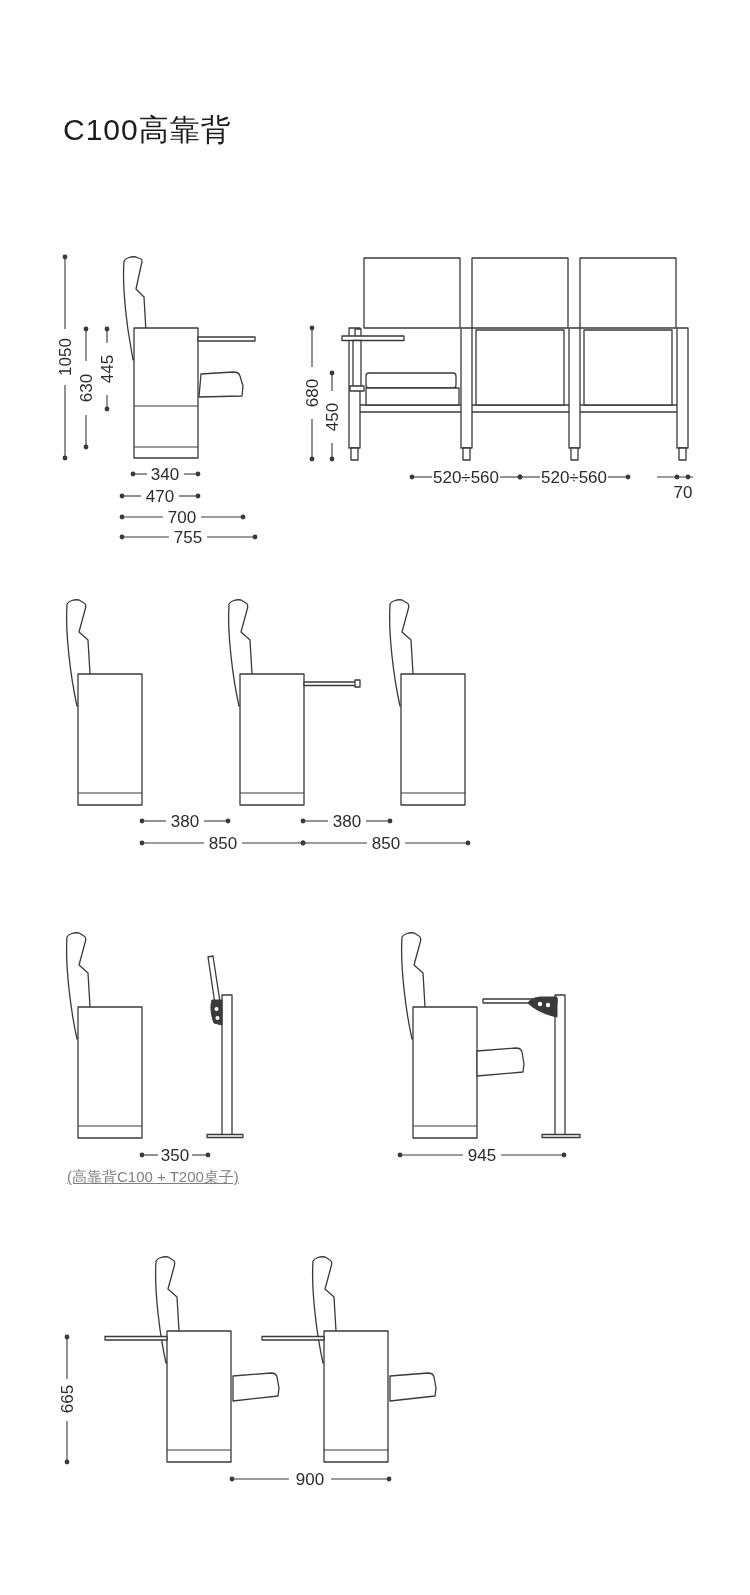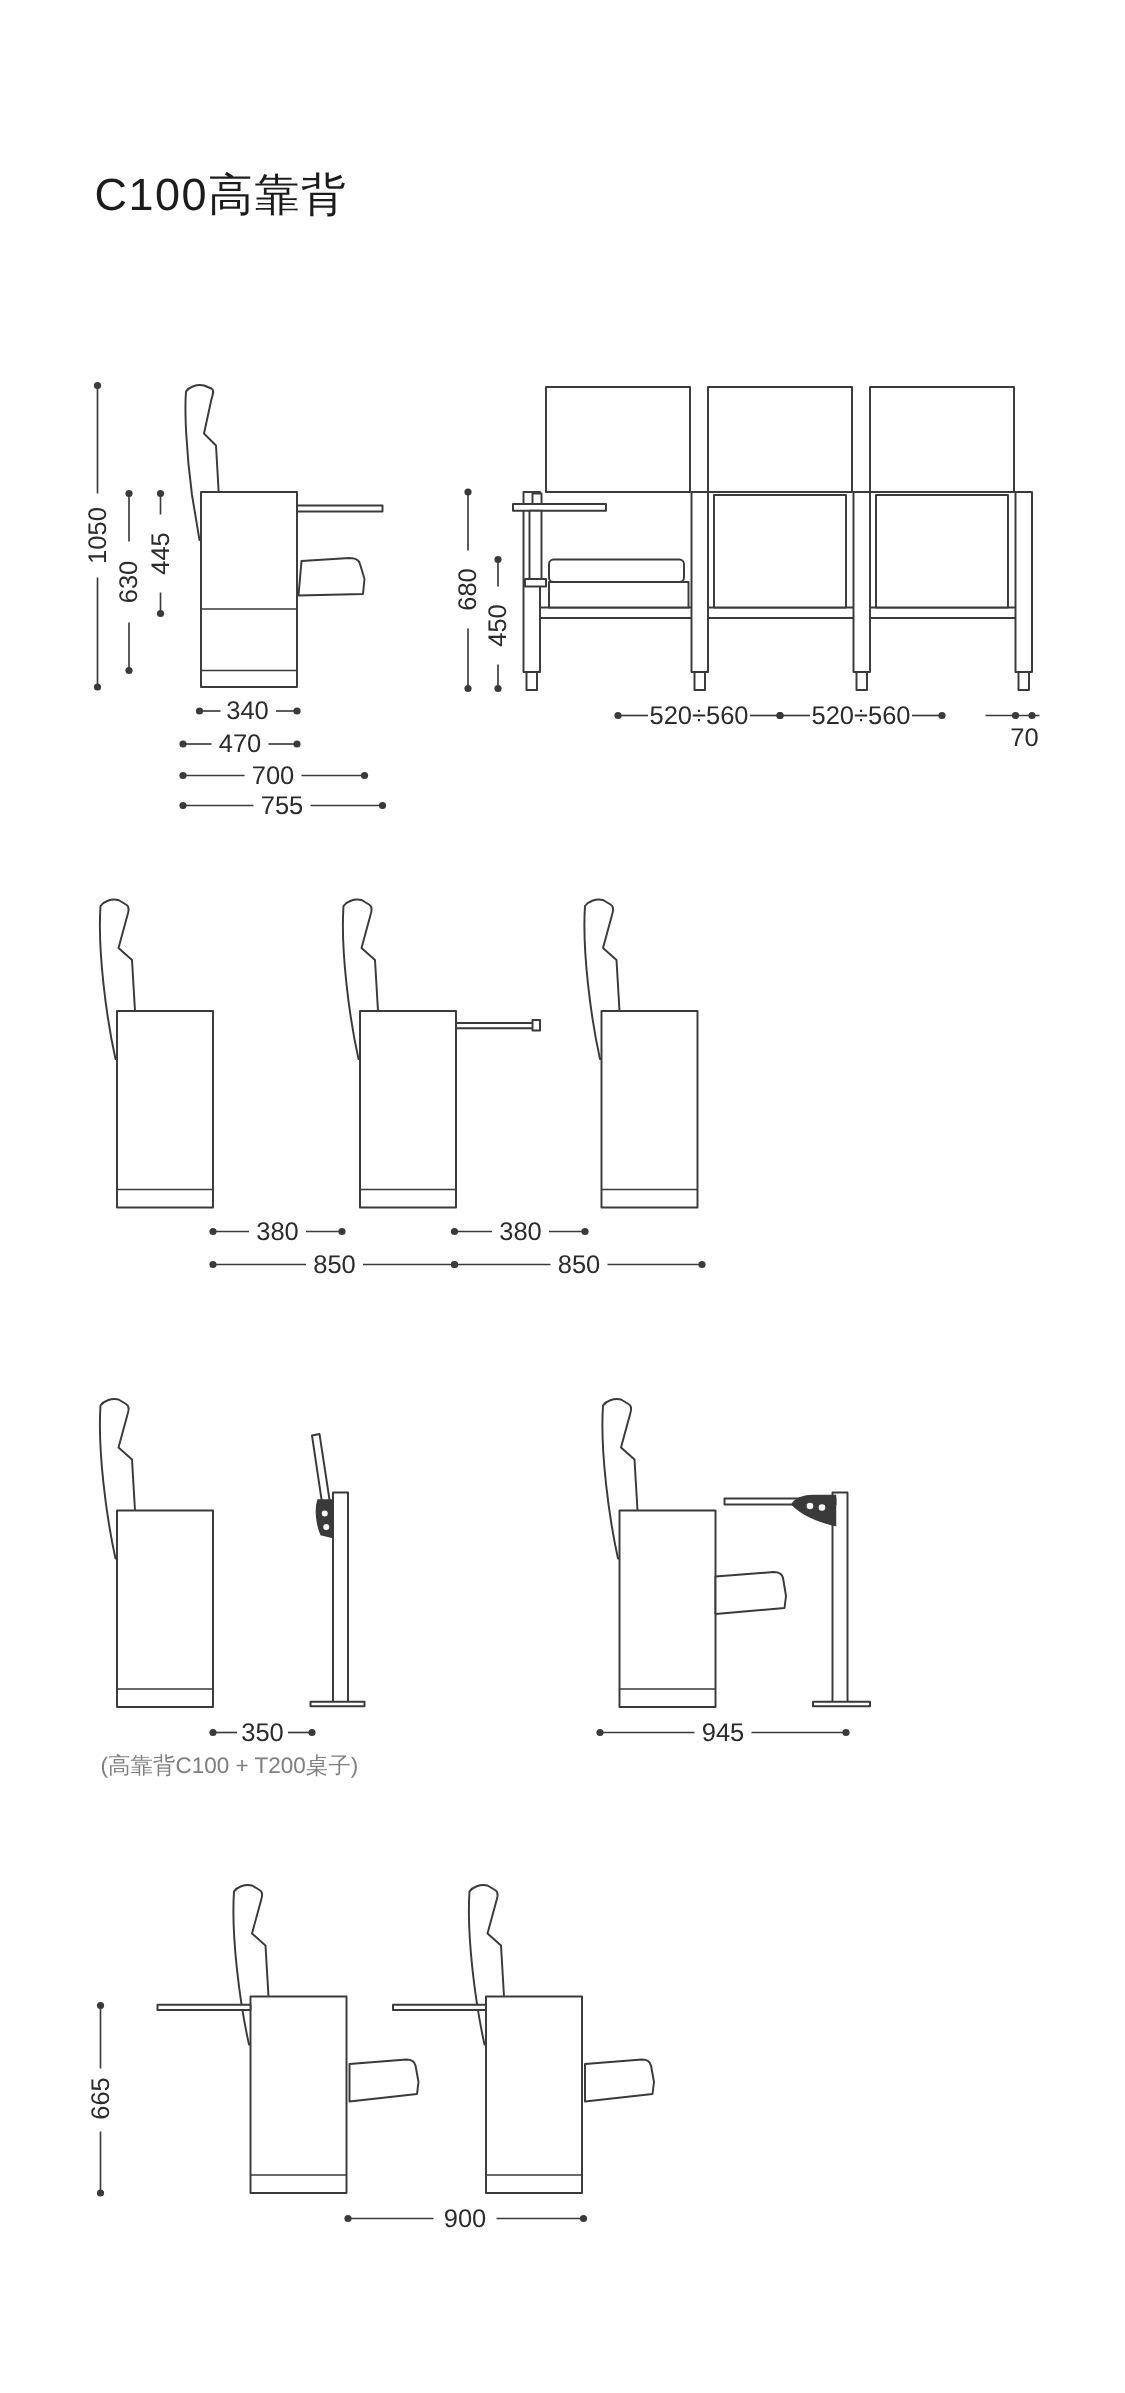"(高靠背C100 + T200桌子)" .caption { text-decoration: none -> underline }
